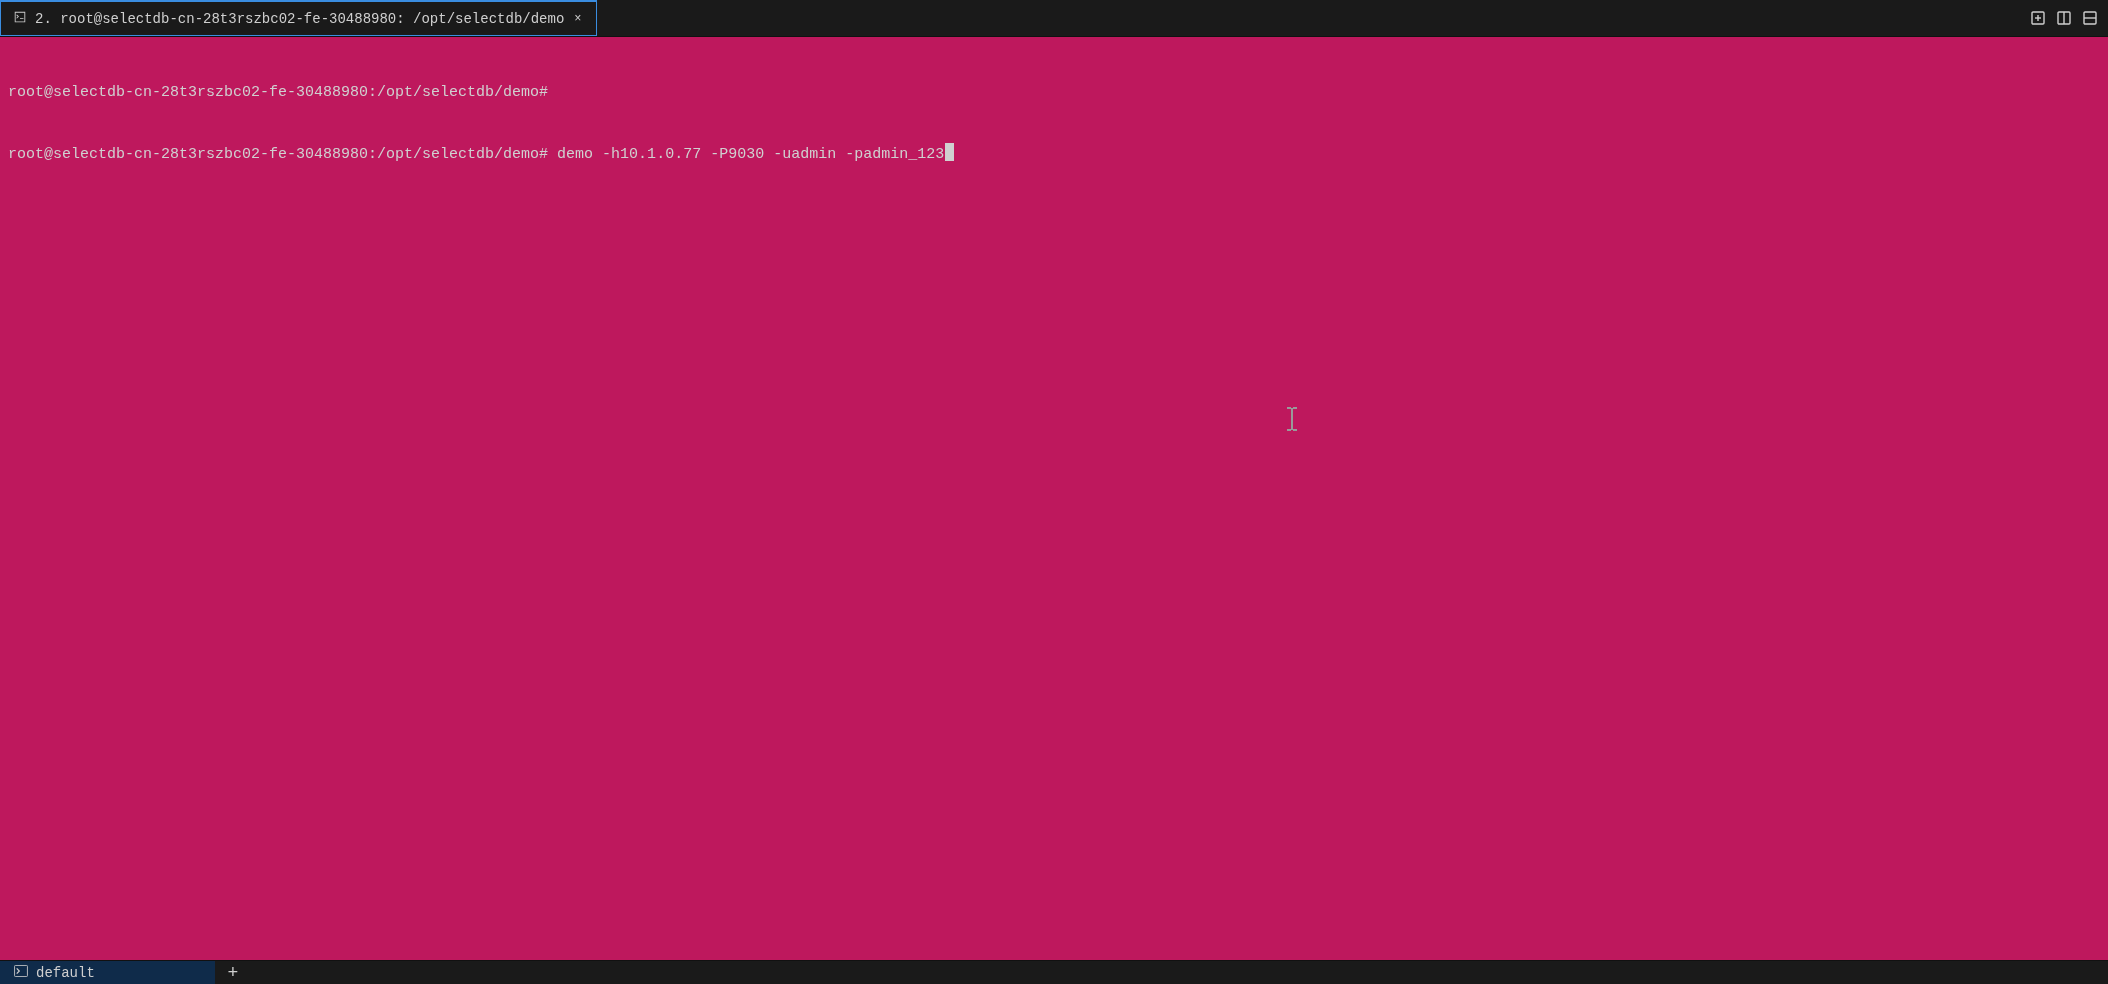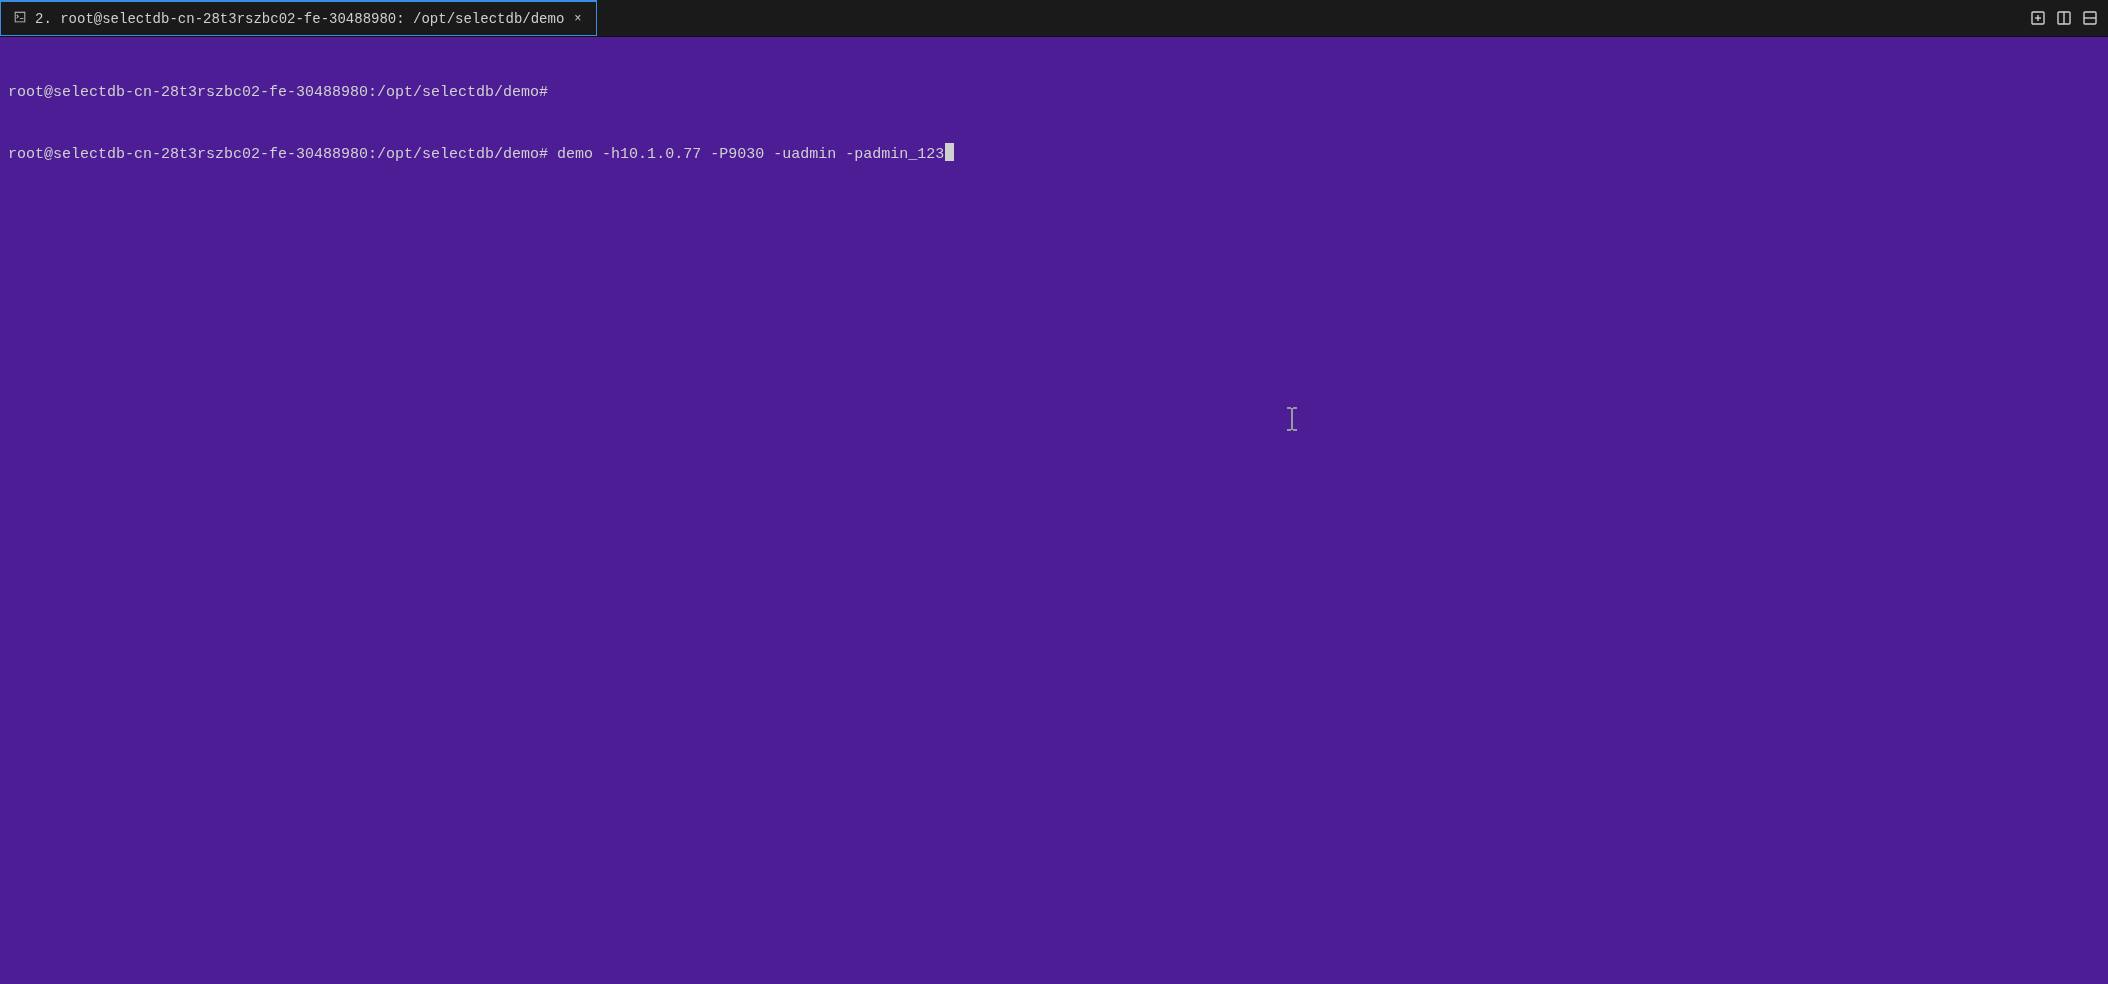"root@selectdb-cn-28t3rszbc02-fe-30488980" .terminal-body { background: #4c1d95 -> #be185d }
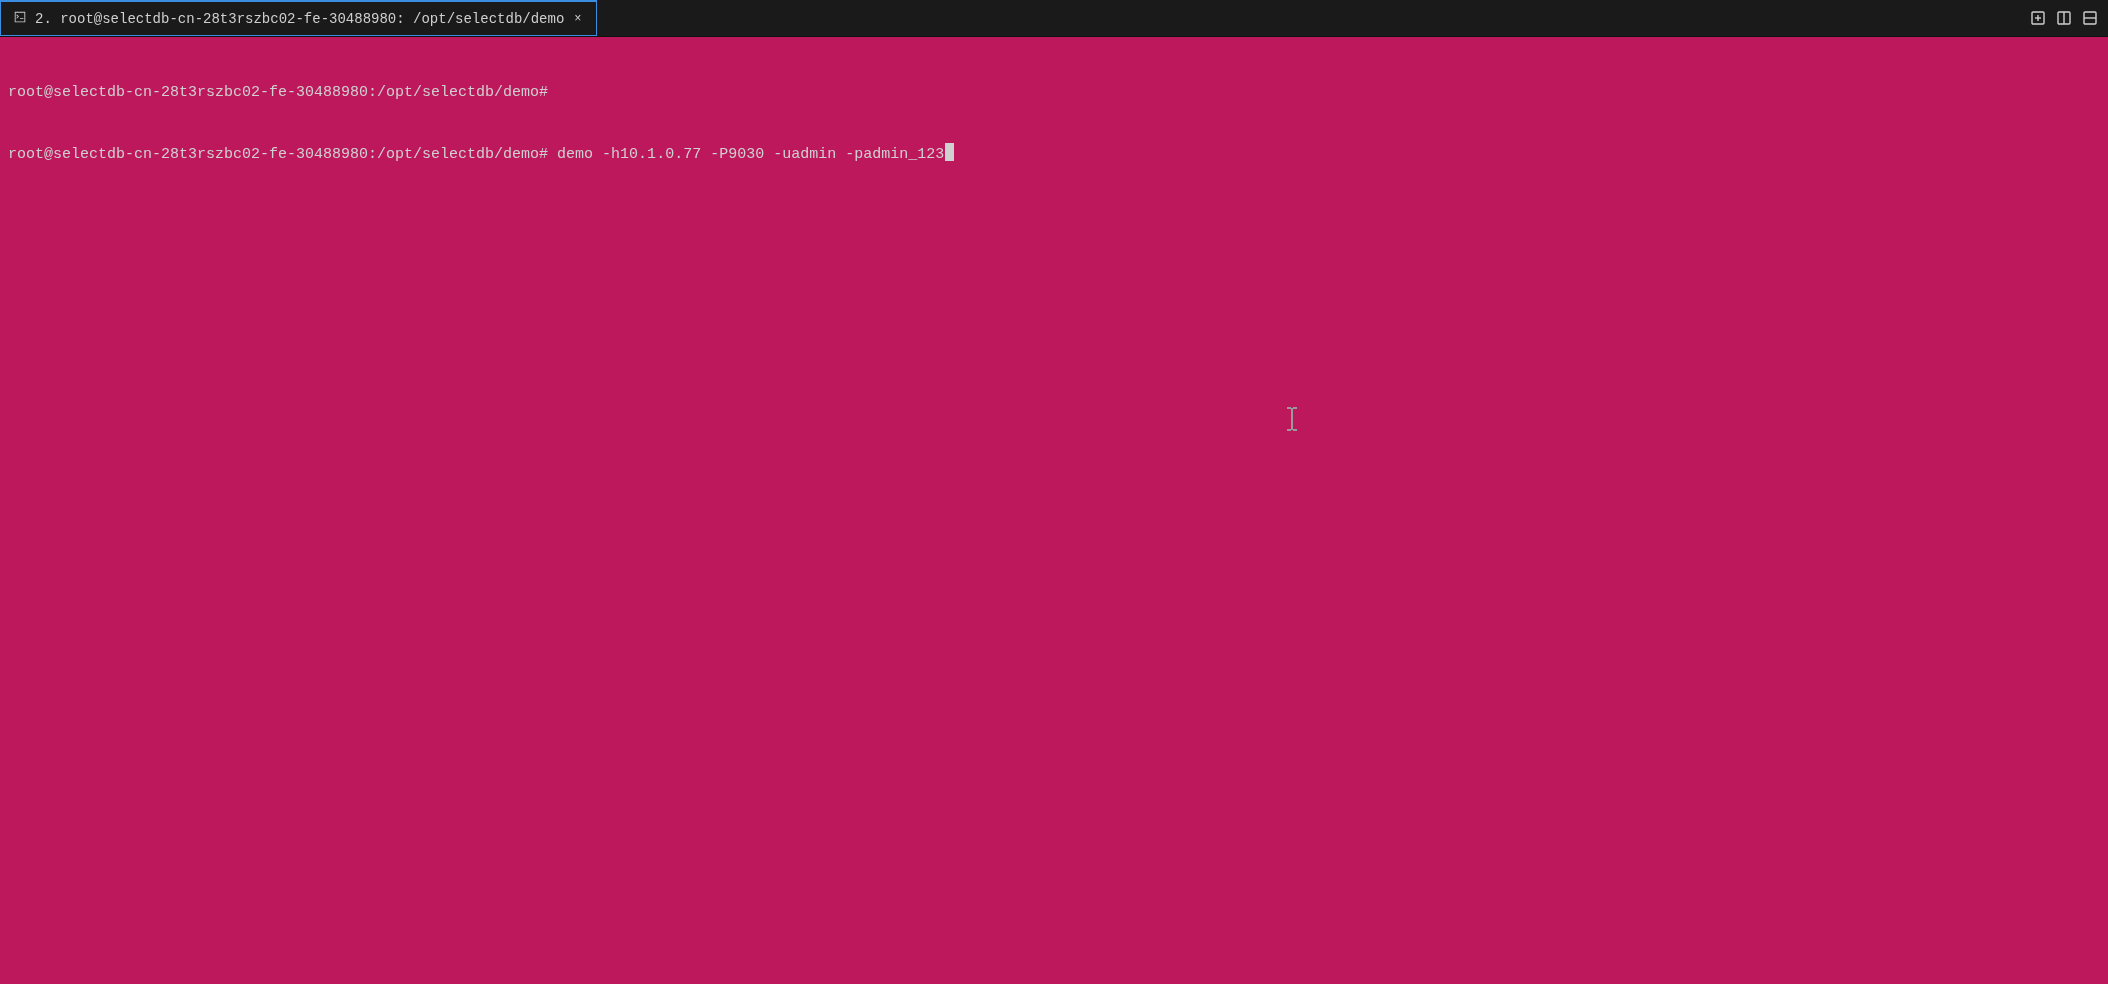"default" div.bottom-bar { html: none -> <div> <div> <span> <svg> <rect></rect> <path></path> </svg> </span> <span>default</span> </div> <div> <span>+</span> </div> </div> }
